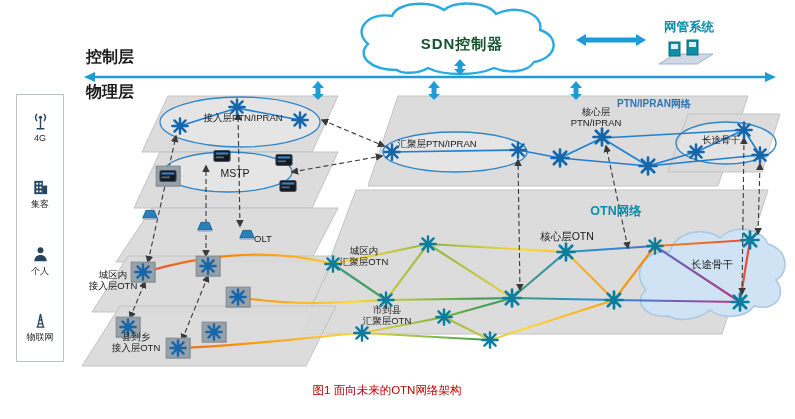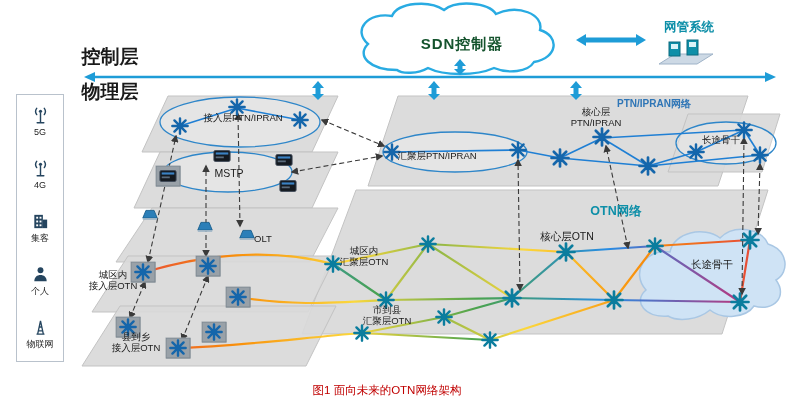"控制层" .lbl.big { font-size: 19px -> 16px }
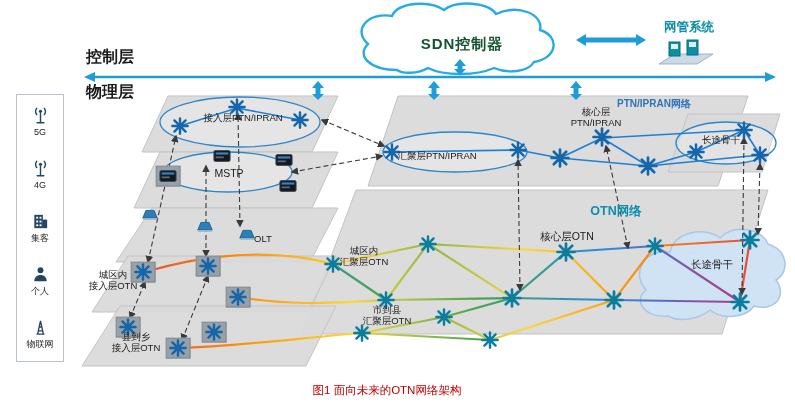"5G" div.side-item { html: <div> <svg> <use></use> </svg> <div>5G</div> </div> -> none }
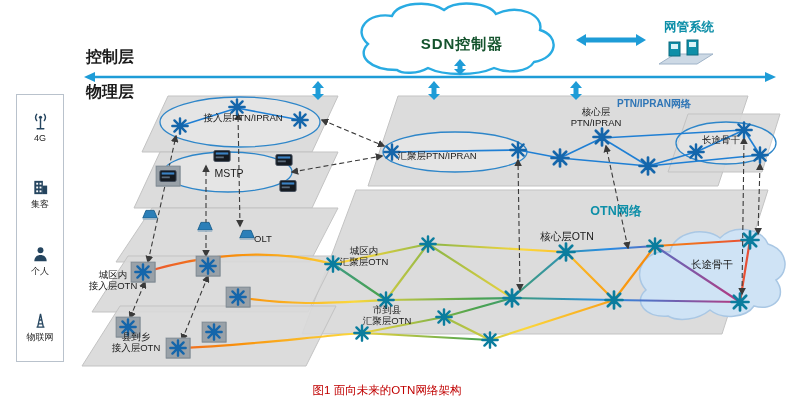"汇聚层PTN/IPRAN" div.lbl { top: 156px -> 144px }
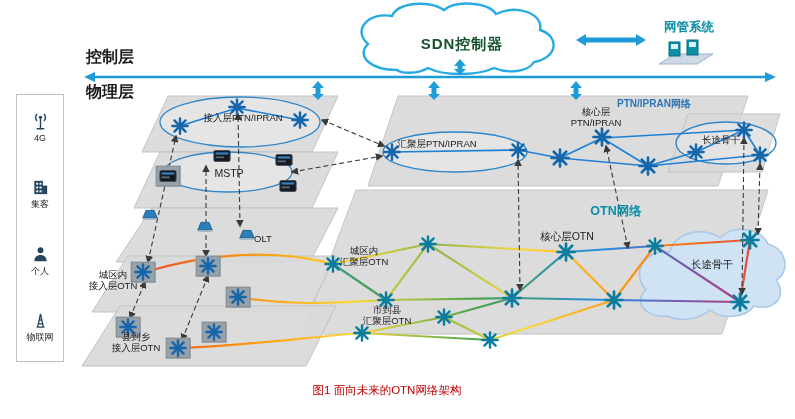"MSTP" div.lbl { left: 229px -> 235px }
